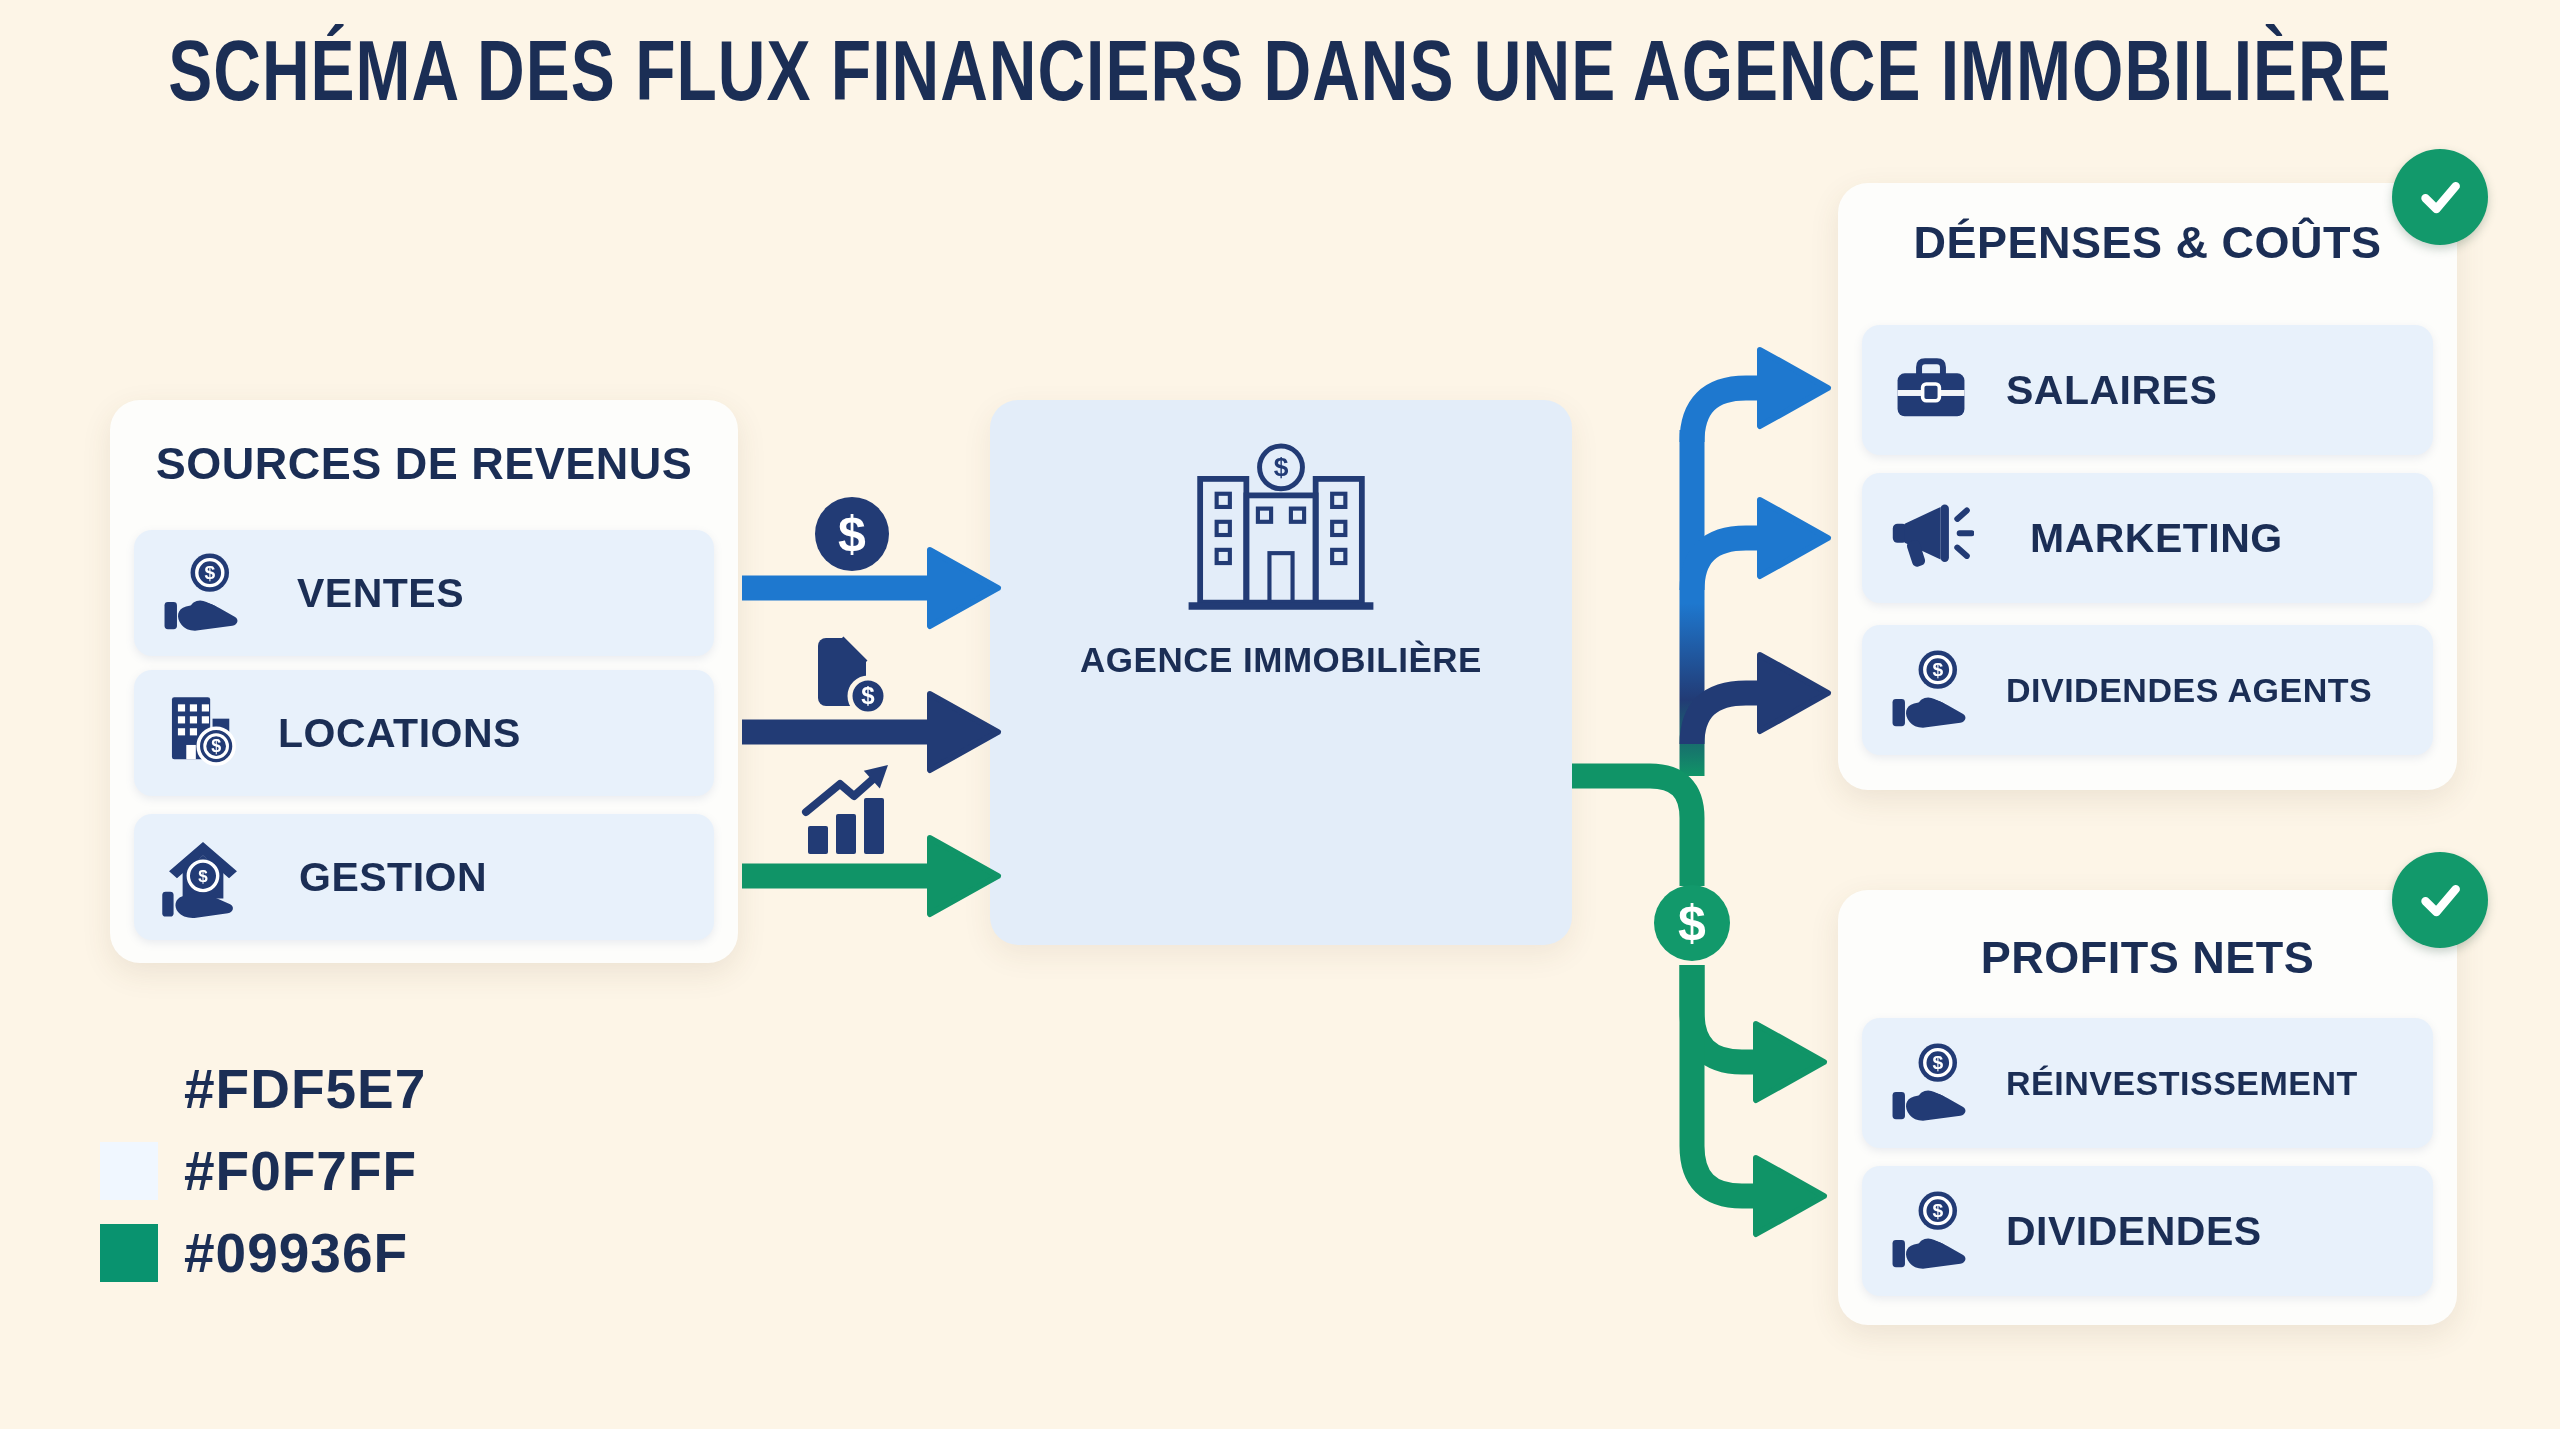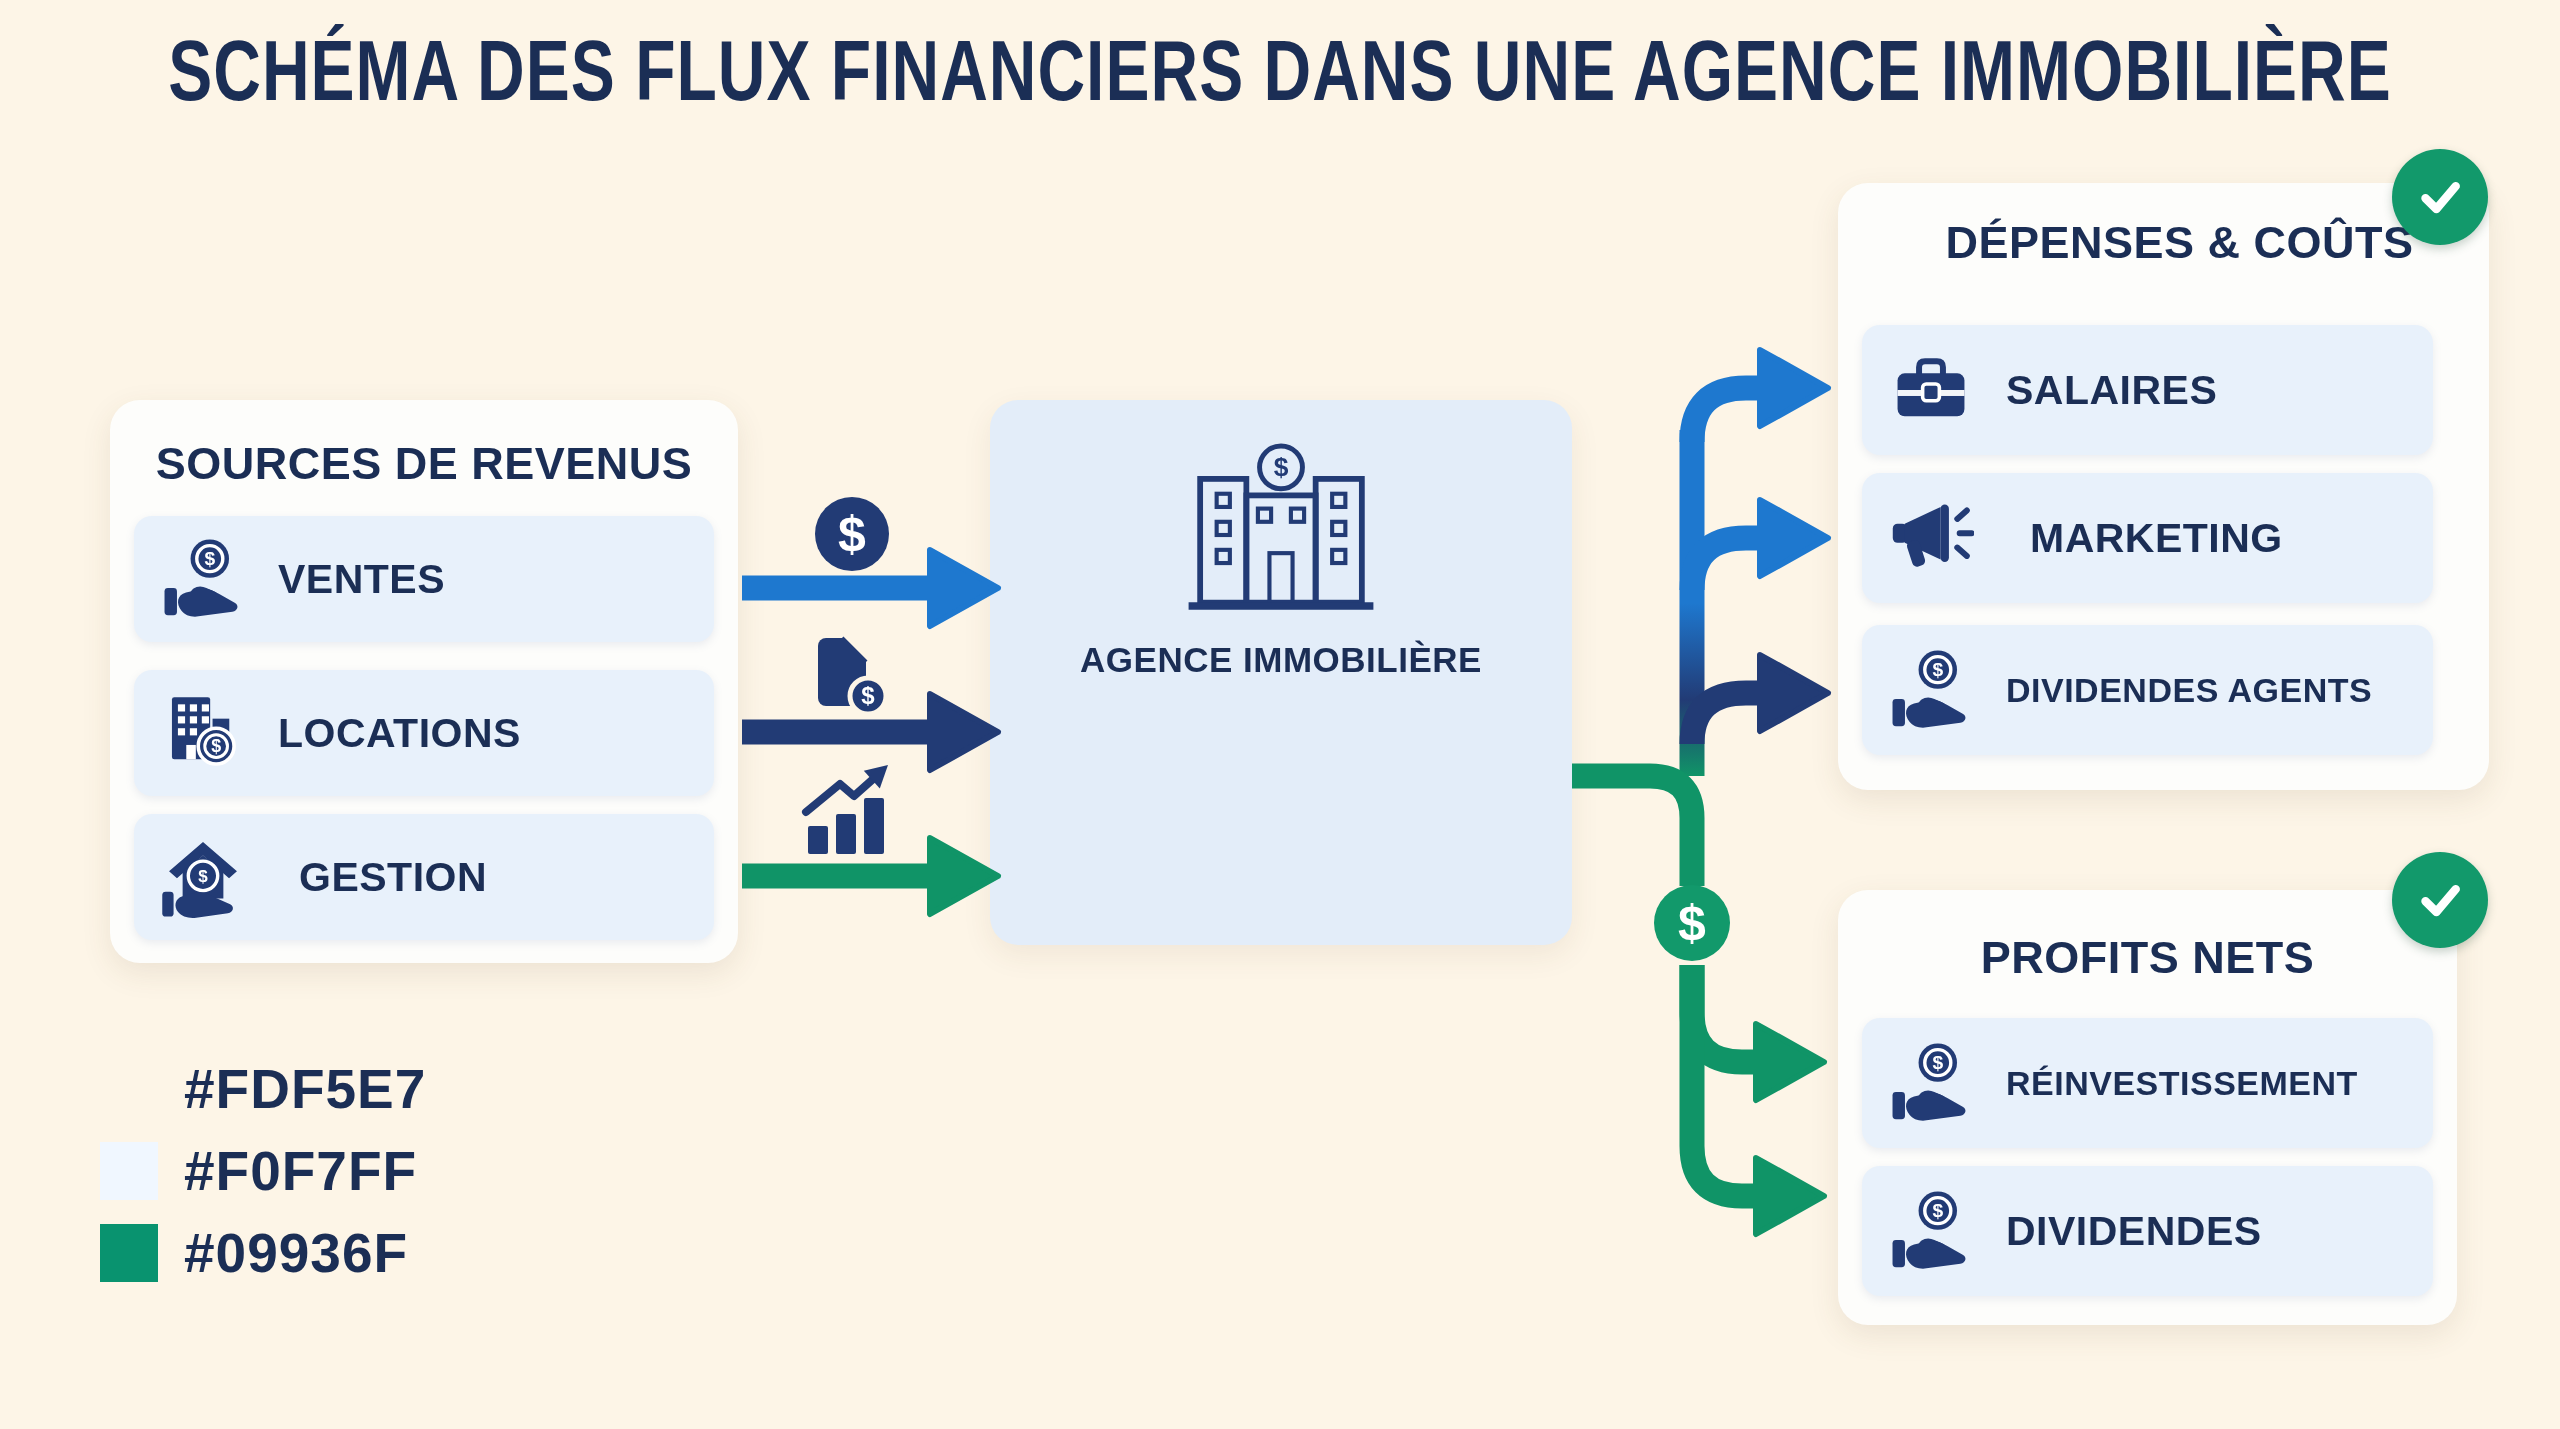"DÉPENSES & COÛTS" div.panel { padding-left: 32px -> none }
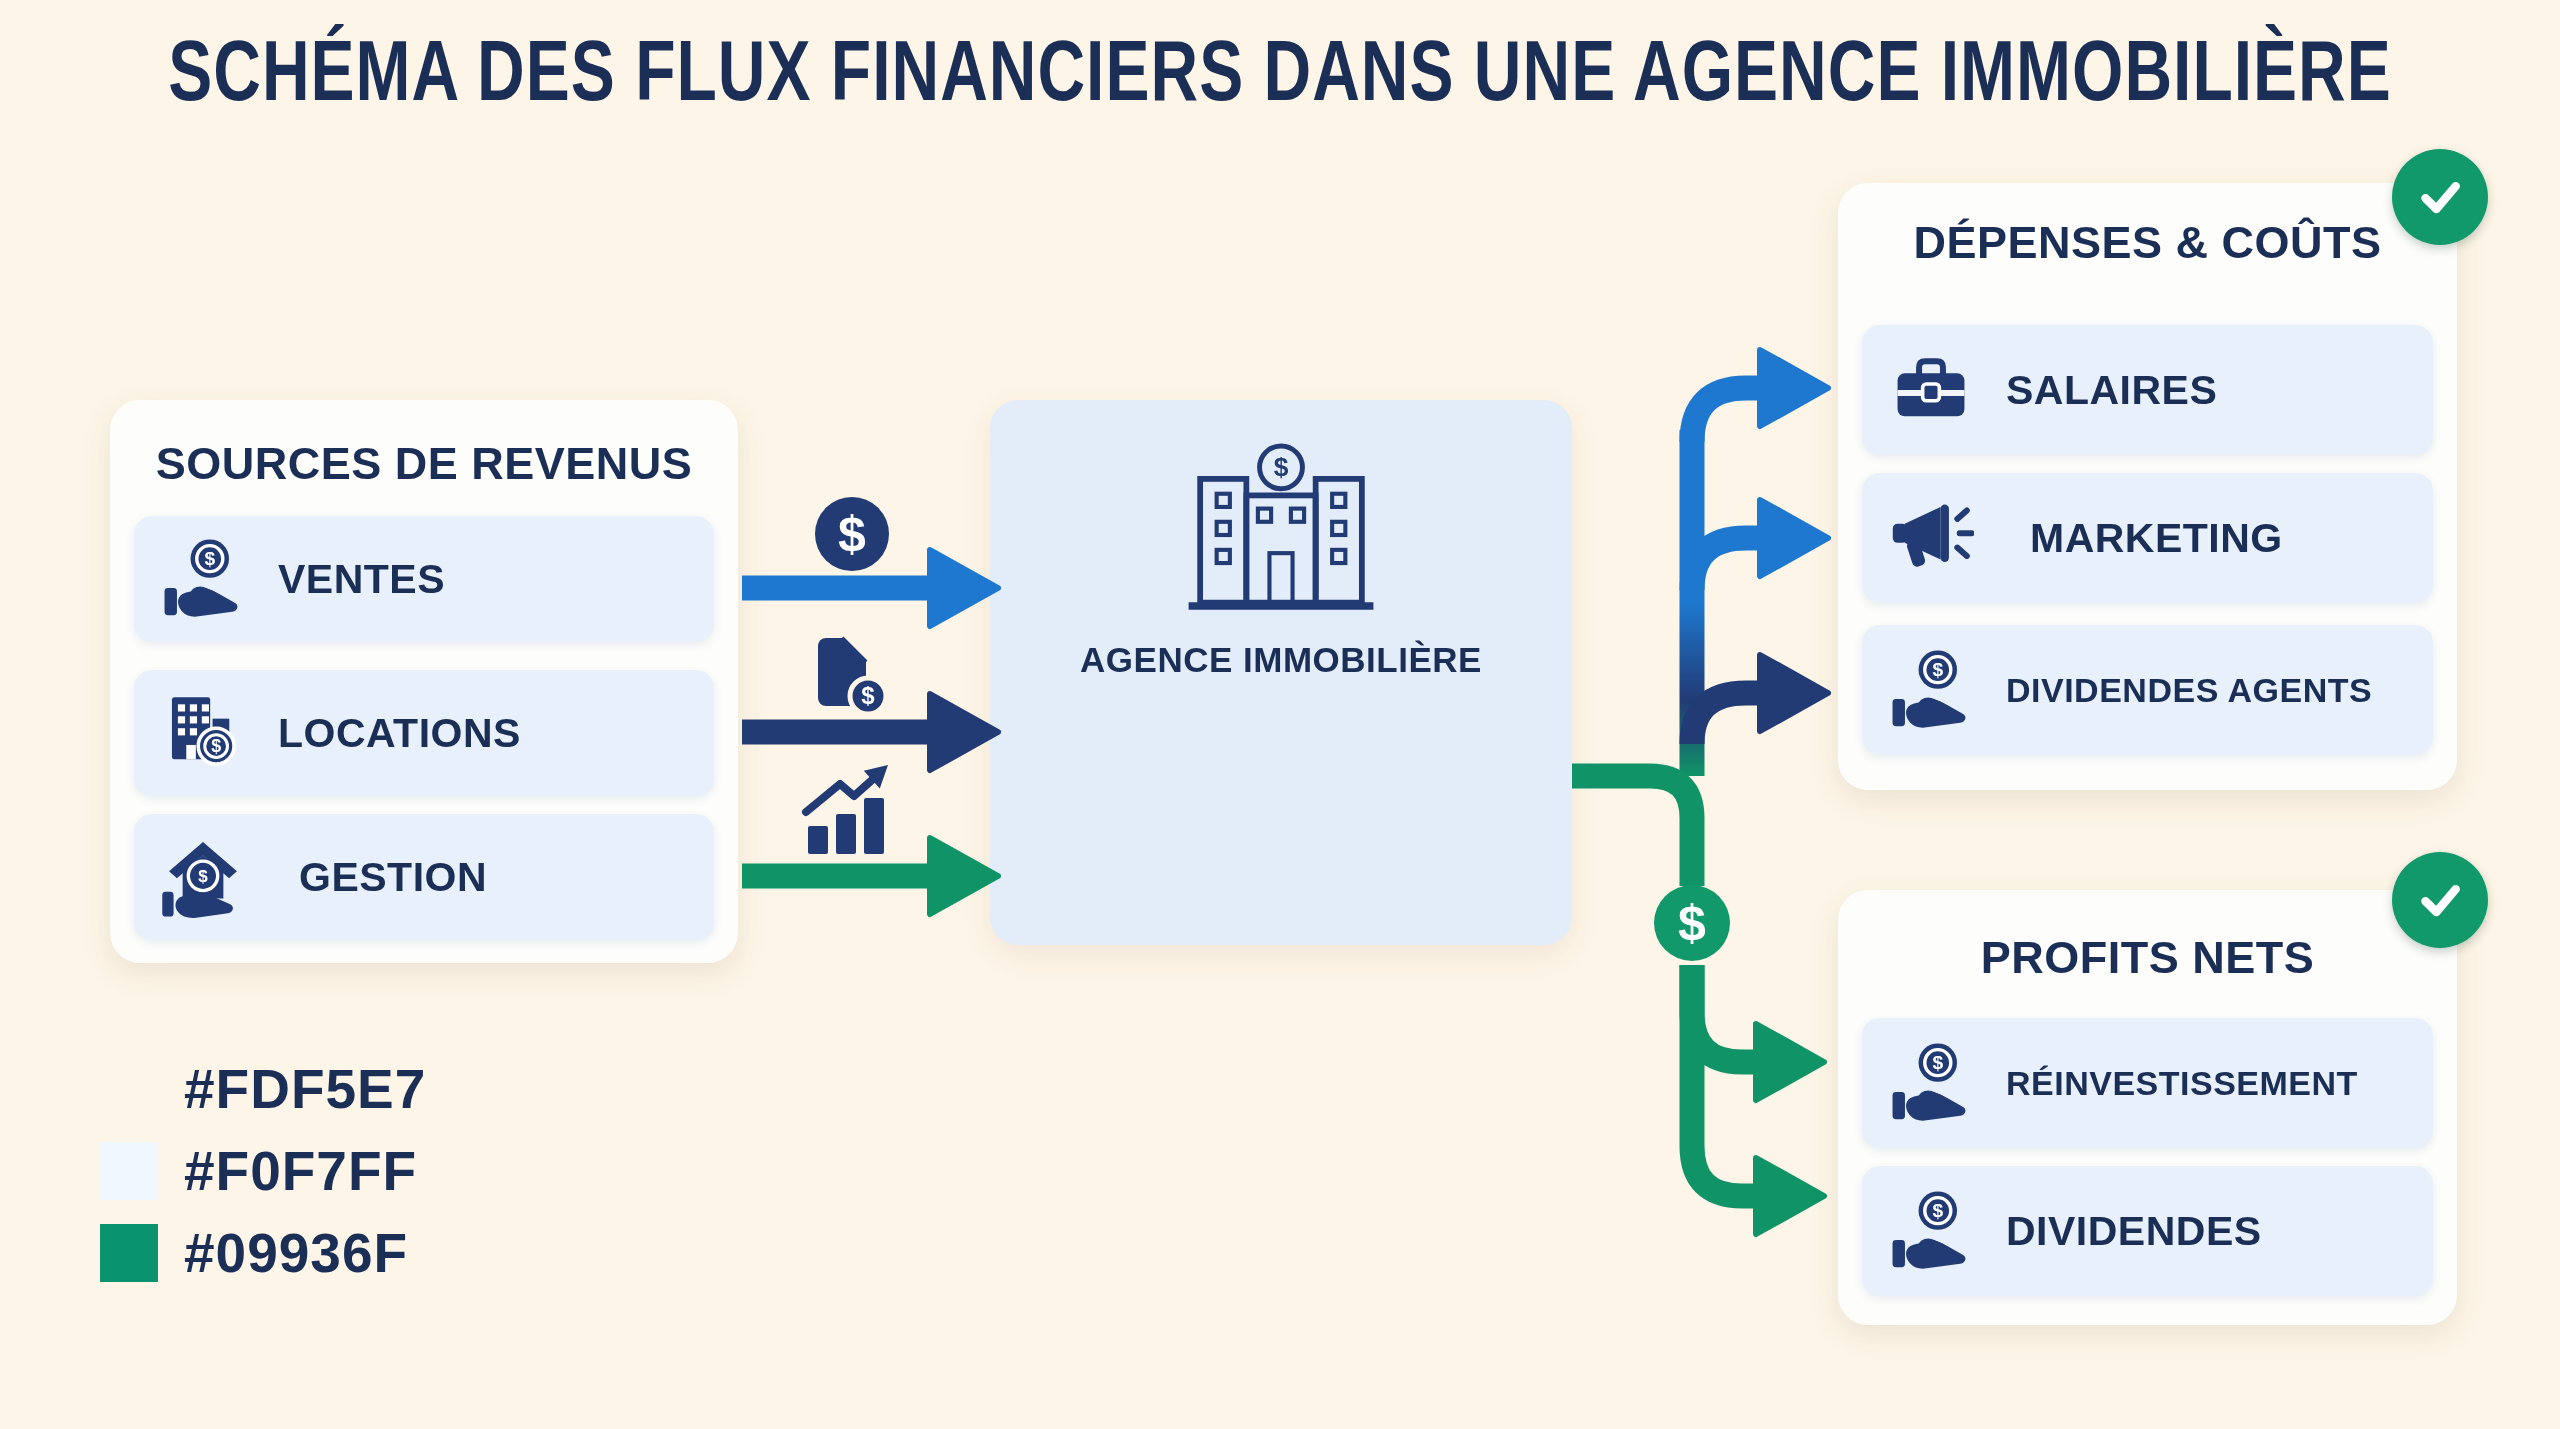"VENTES" div.row { gap: none -> 19px; top: 116px -> 130px }
